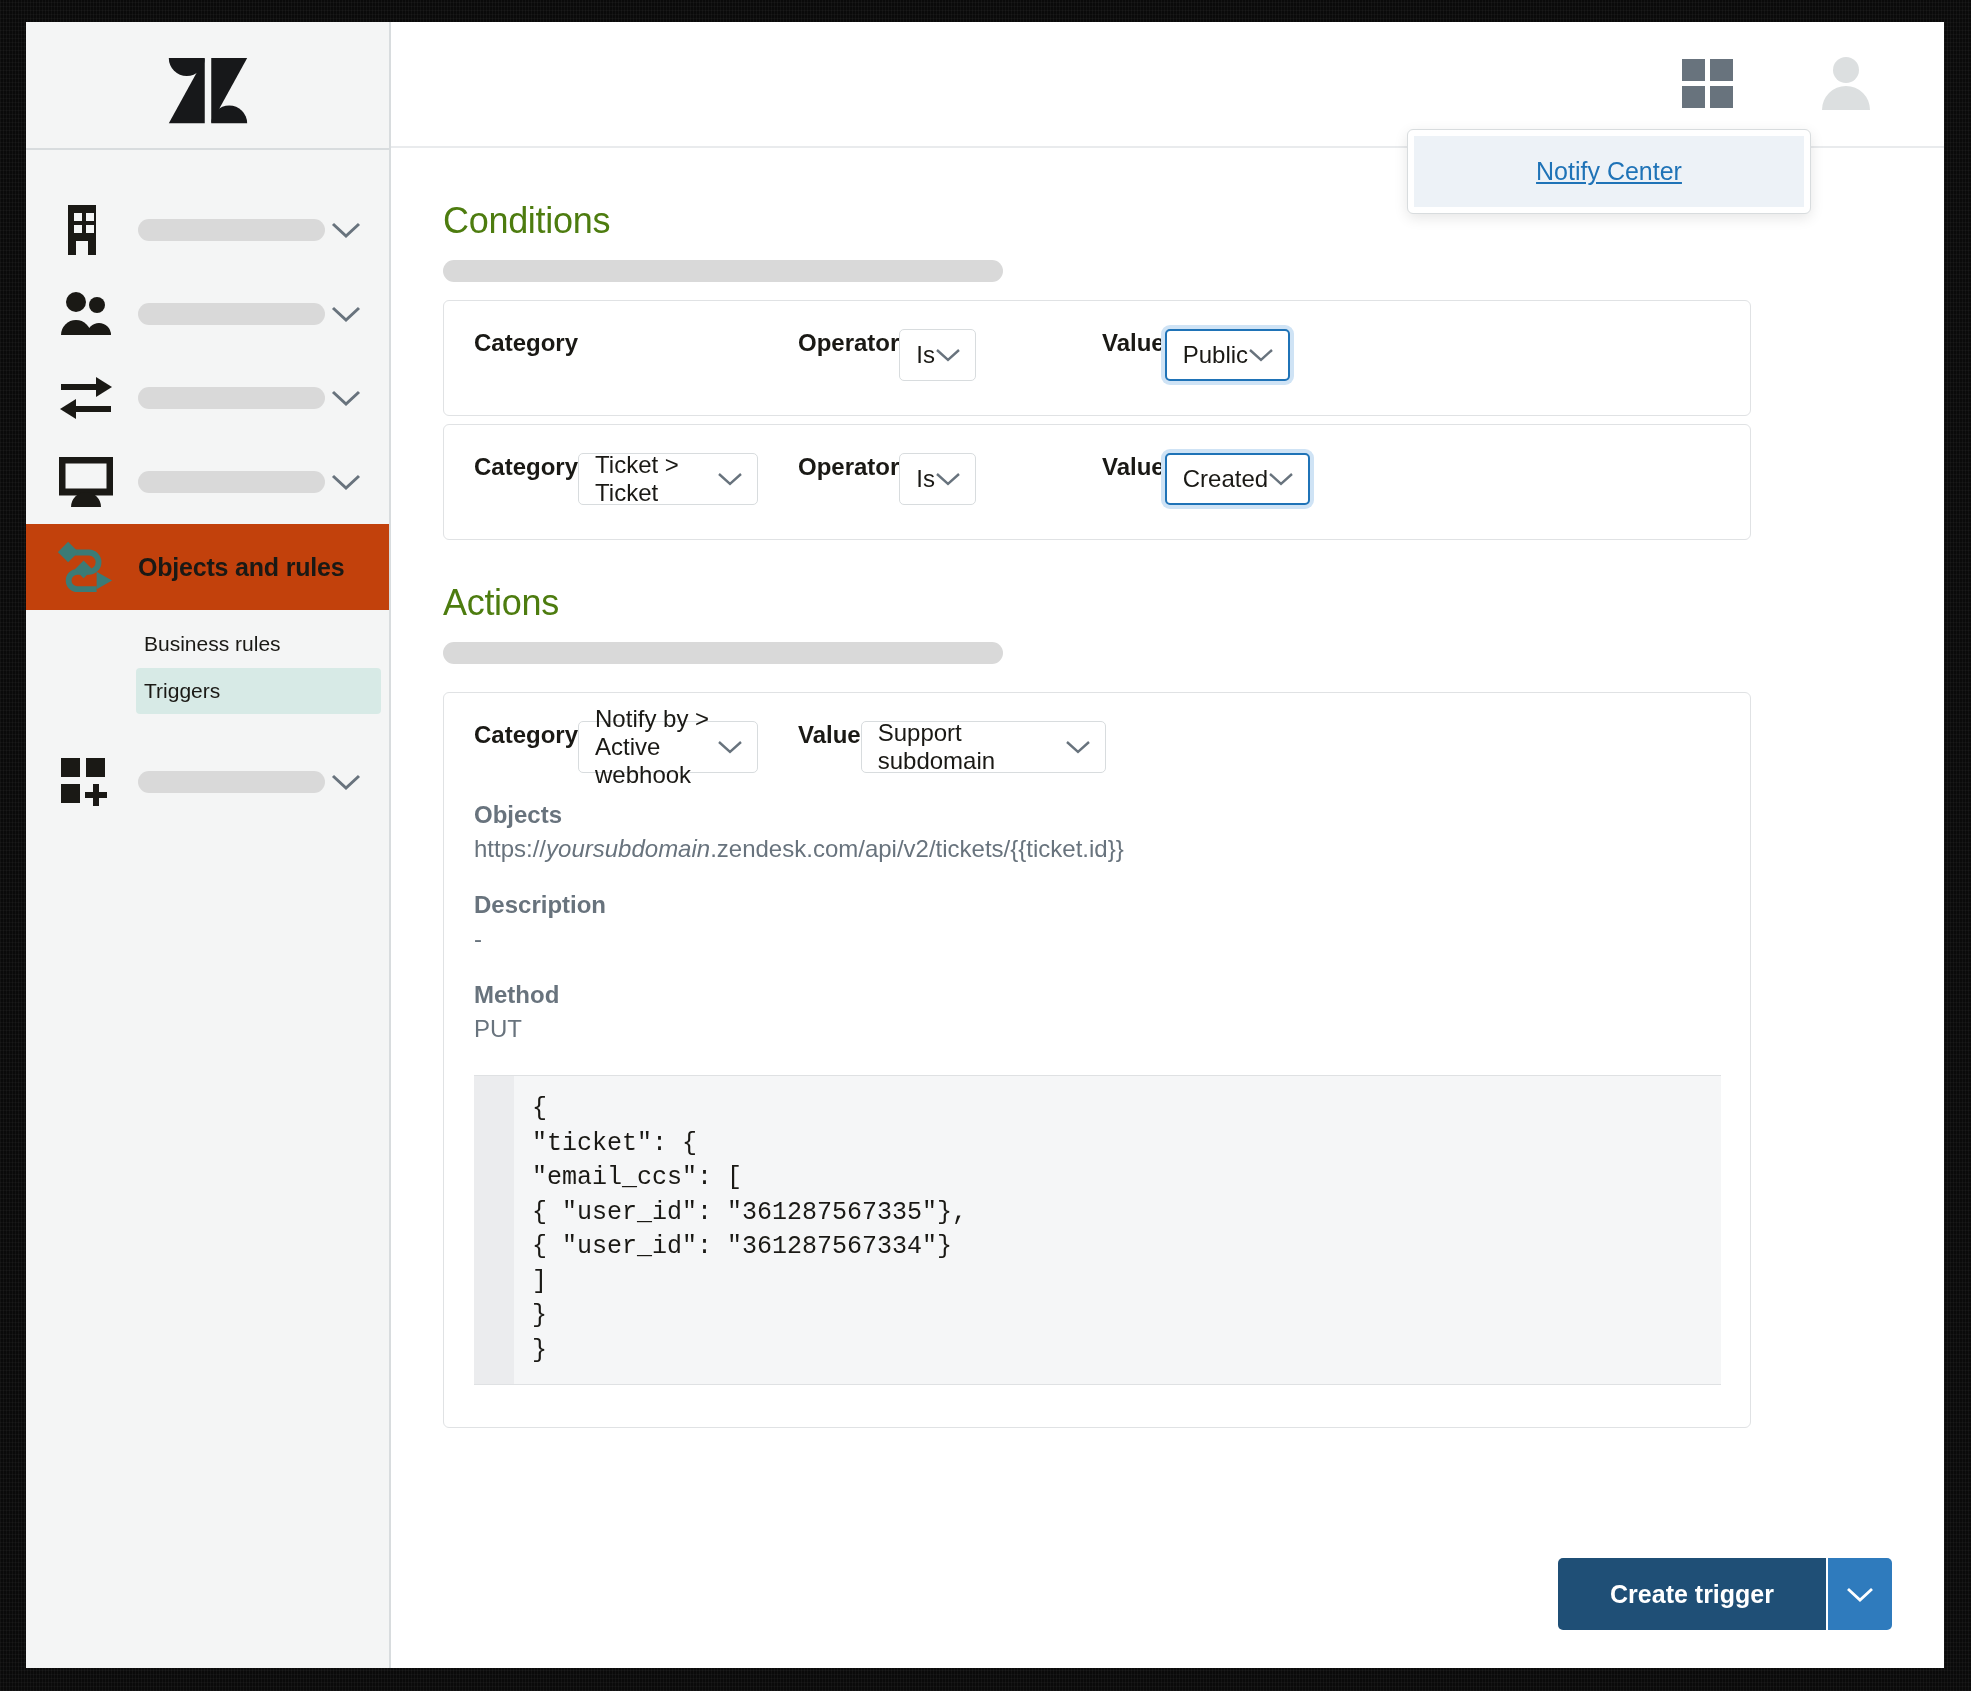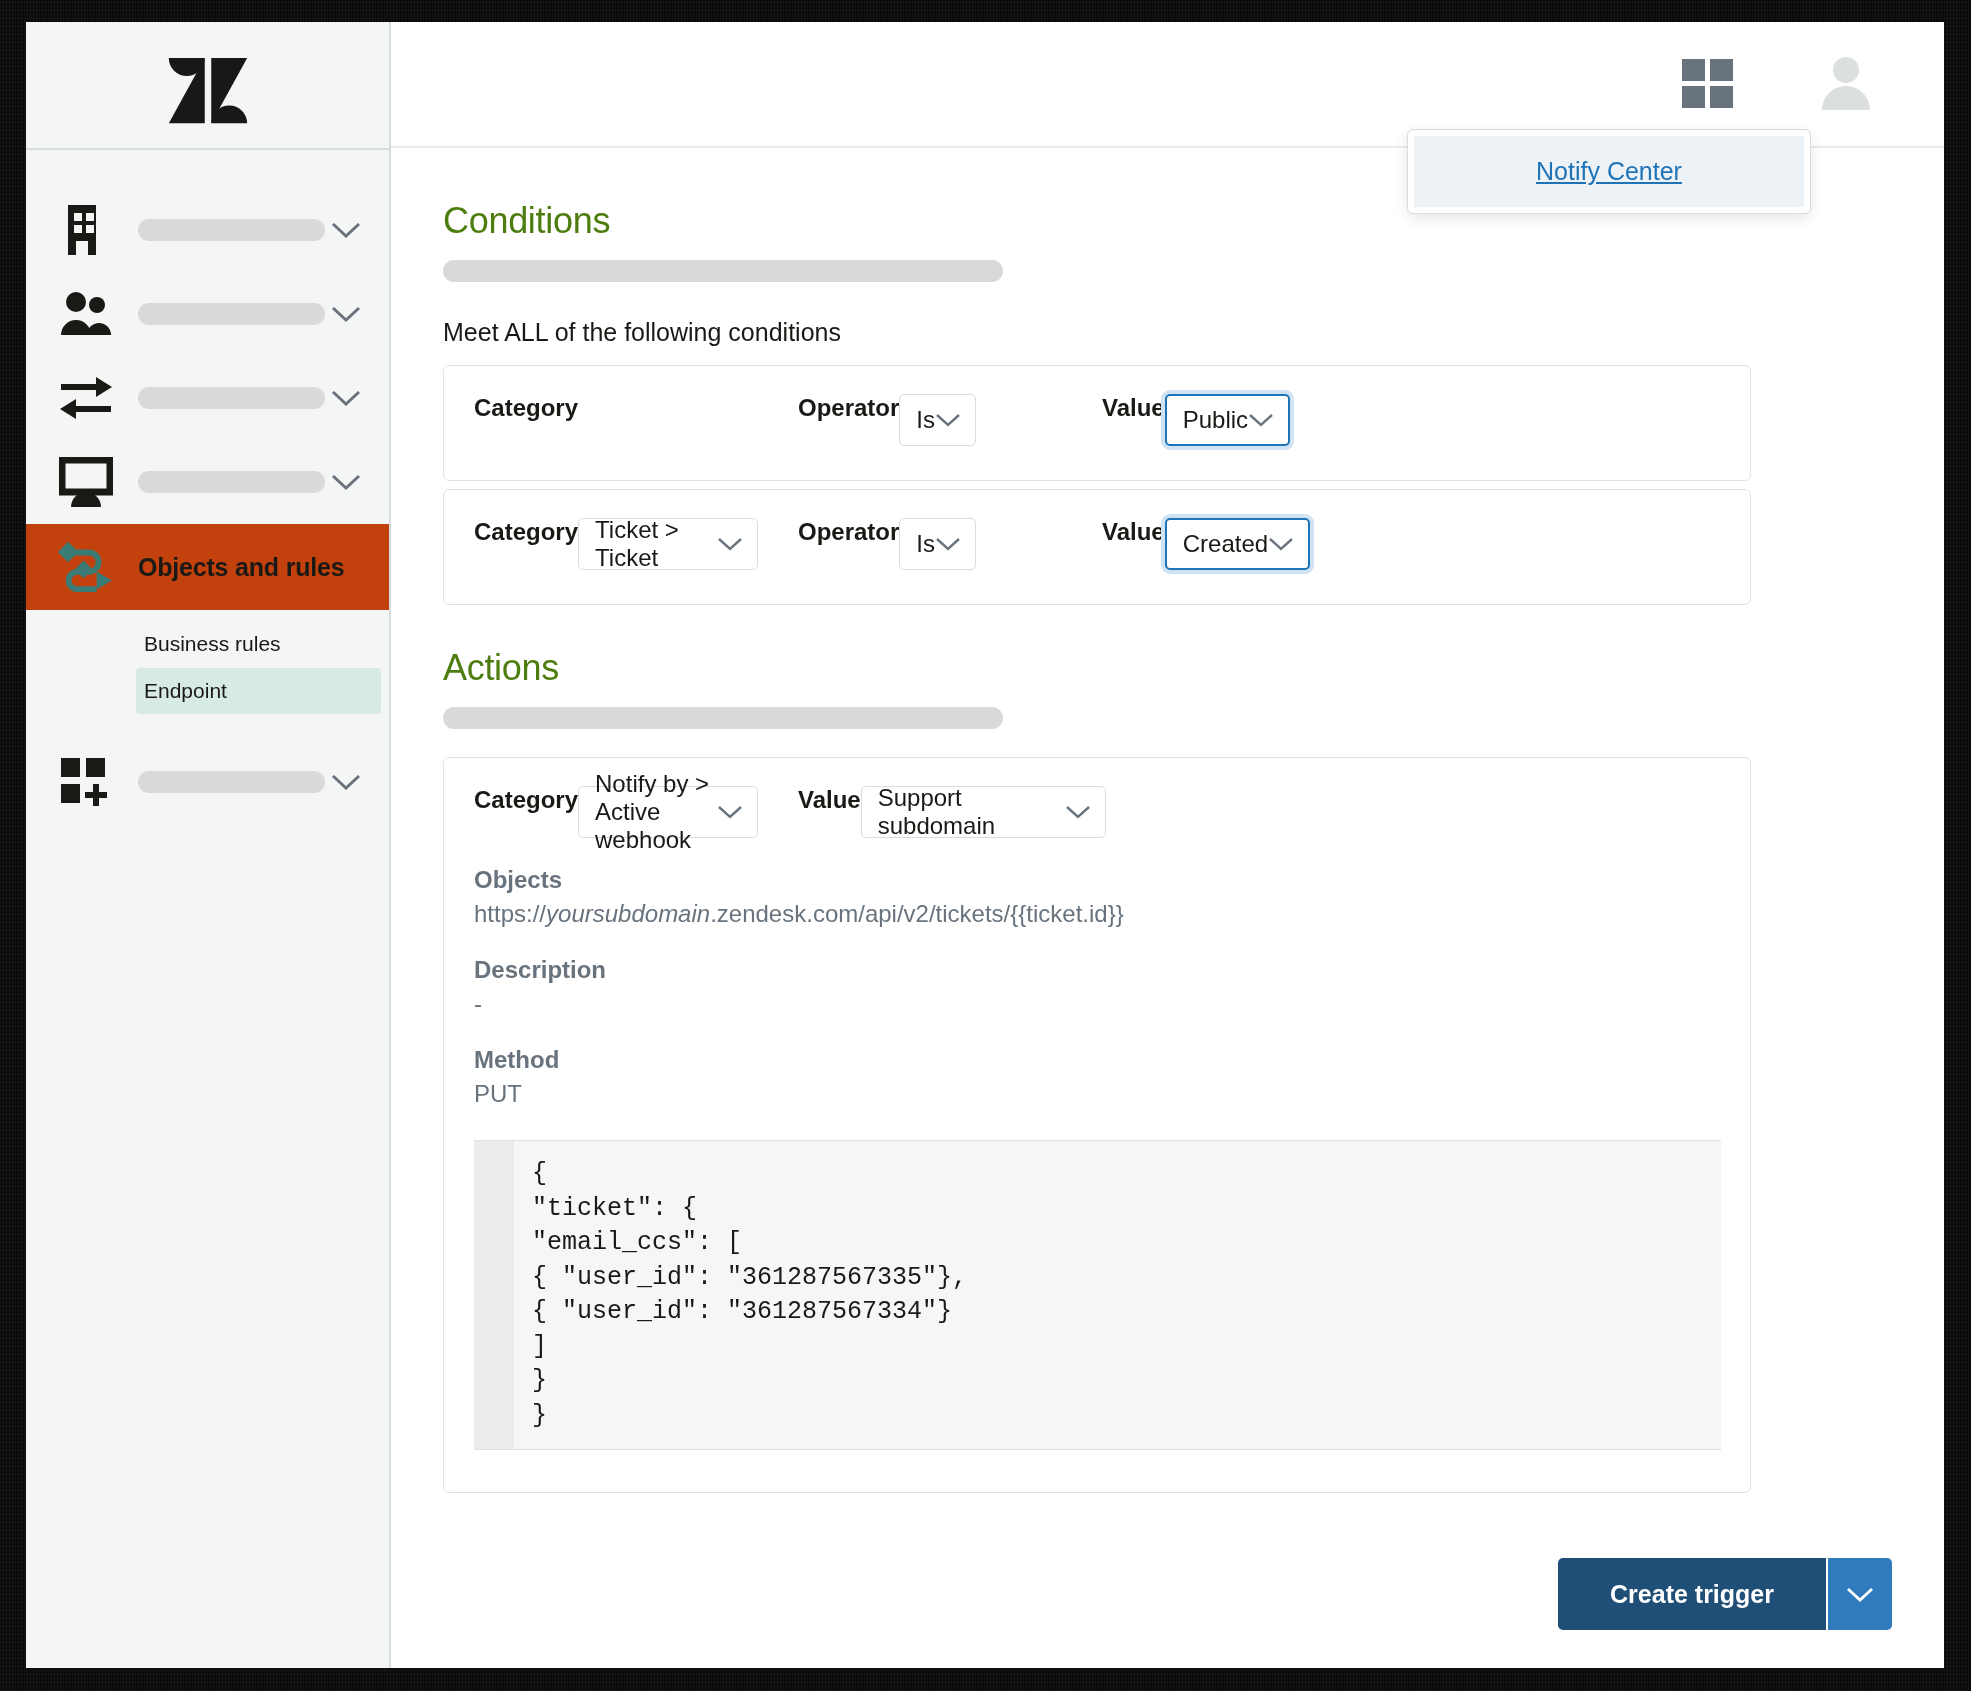"Meet ALL of the following" div.meet-text { html: <div>Meet ALL of the following conditions</div> -> none }
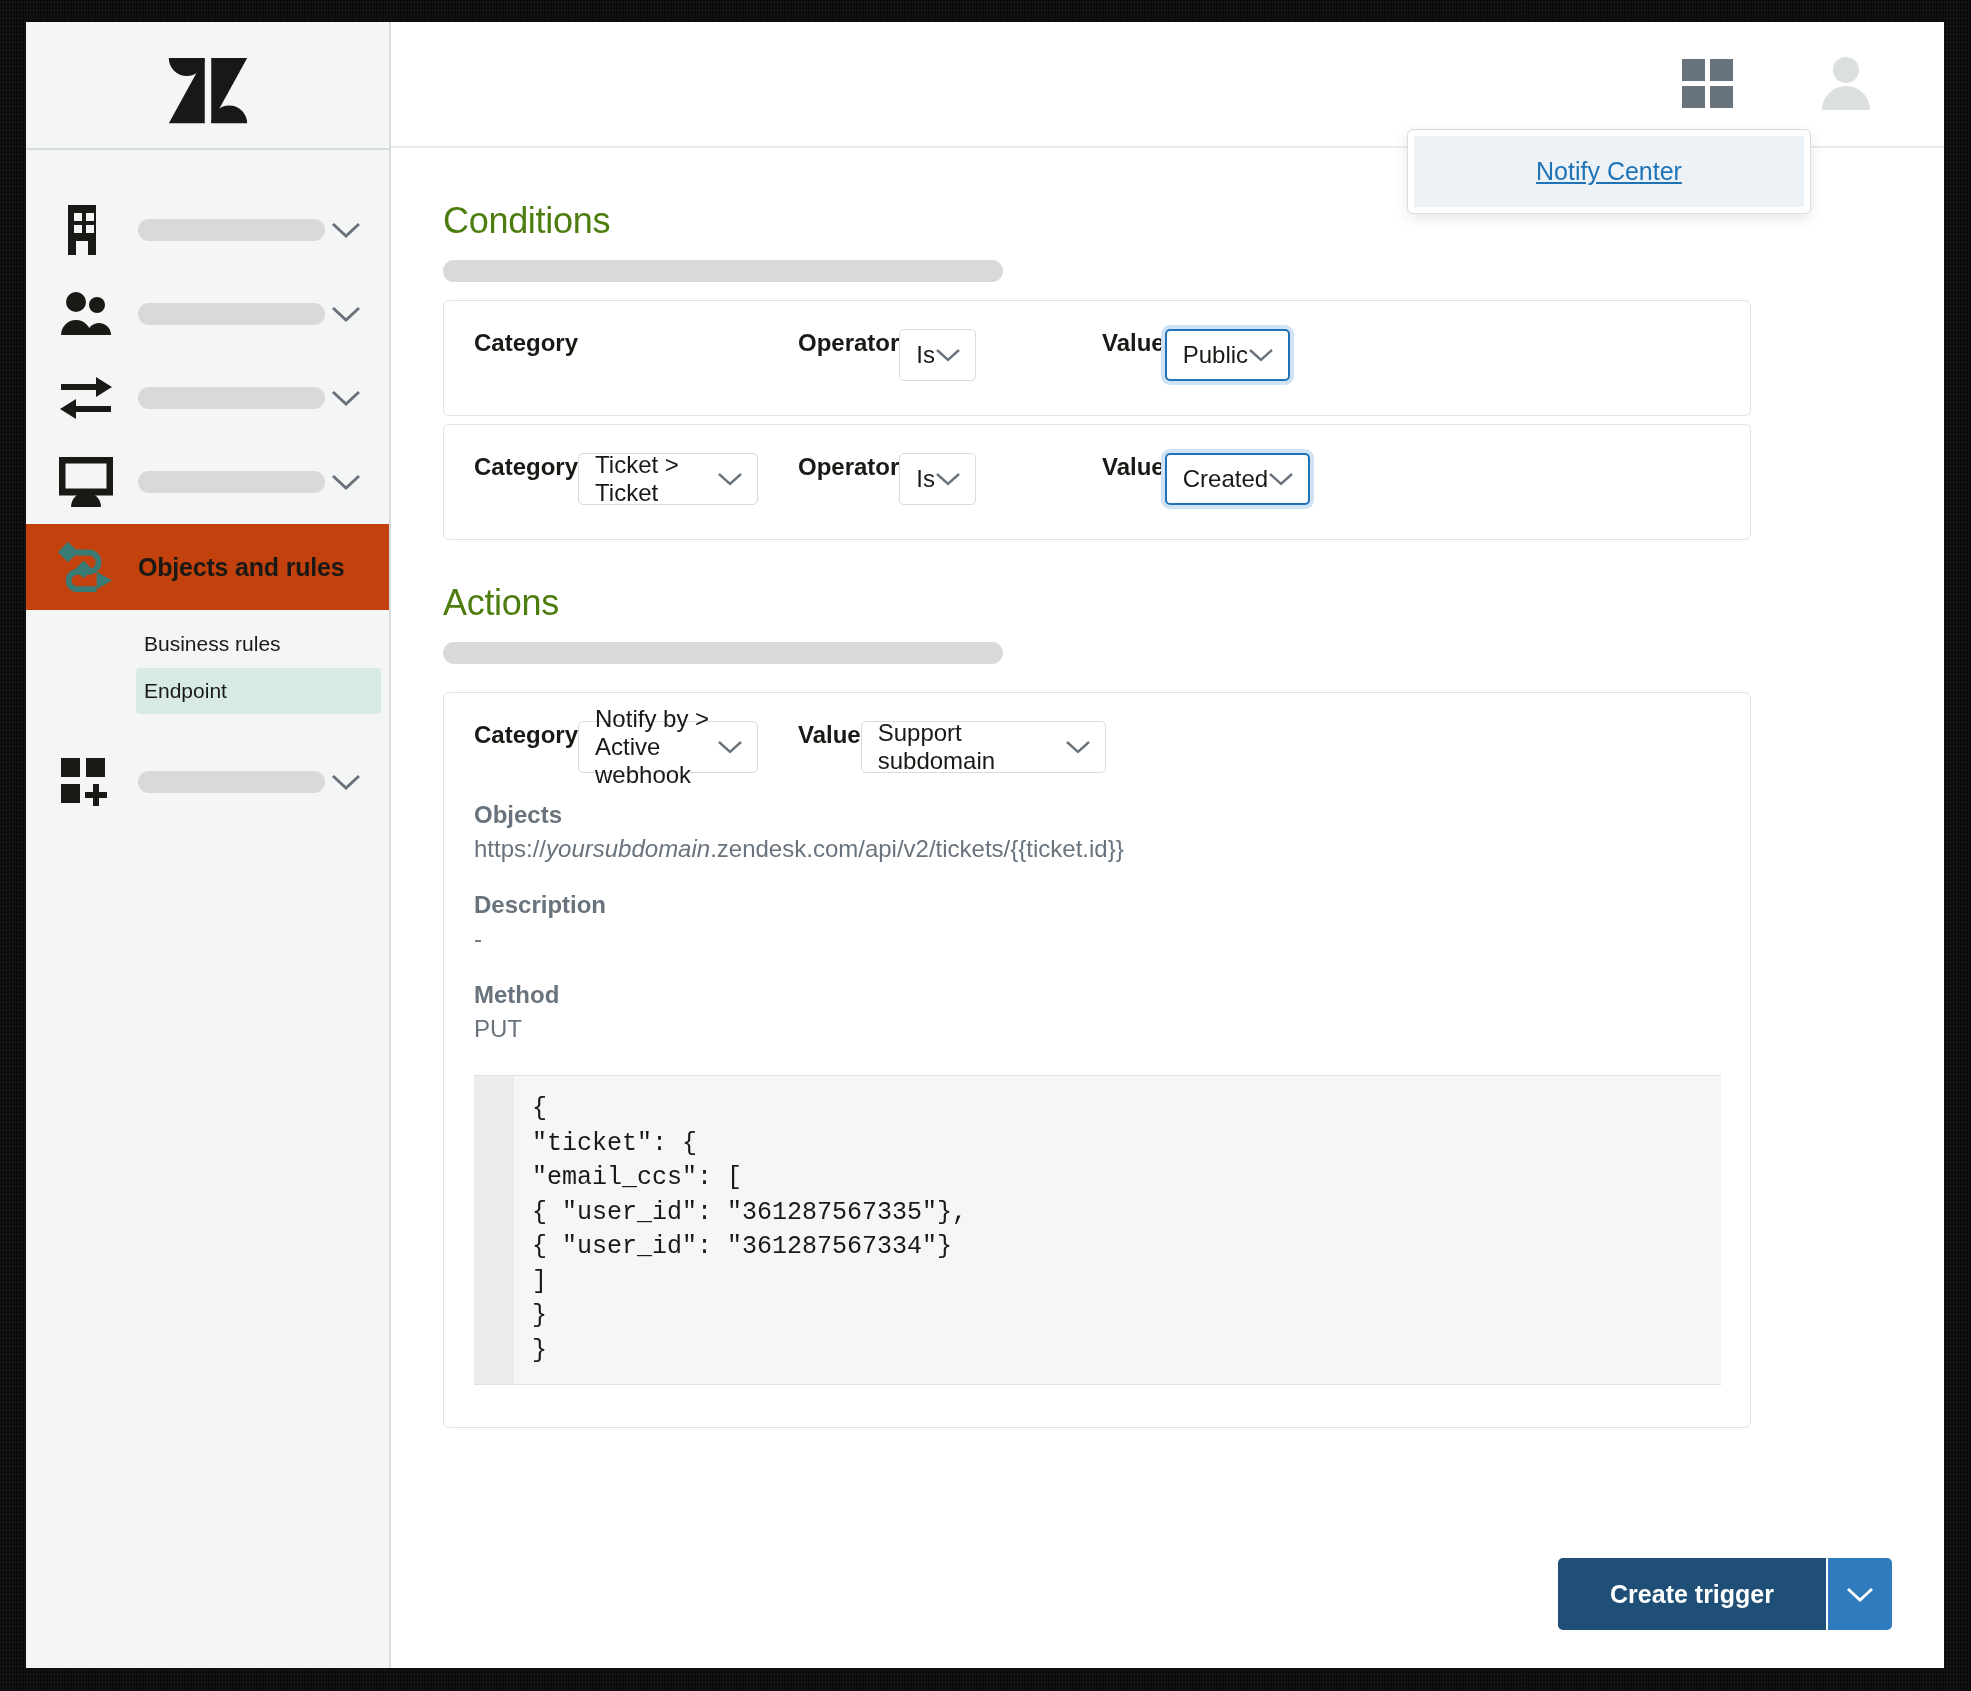"Endpoint" div.sub-item { text: Endpoint -> Triggers }
